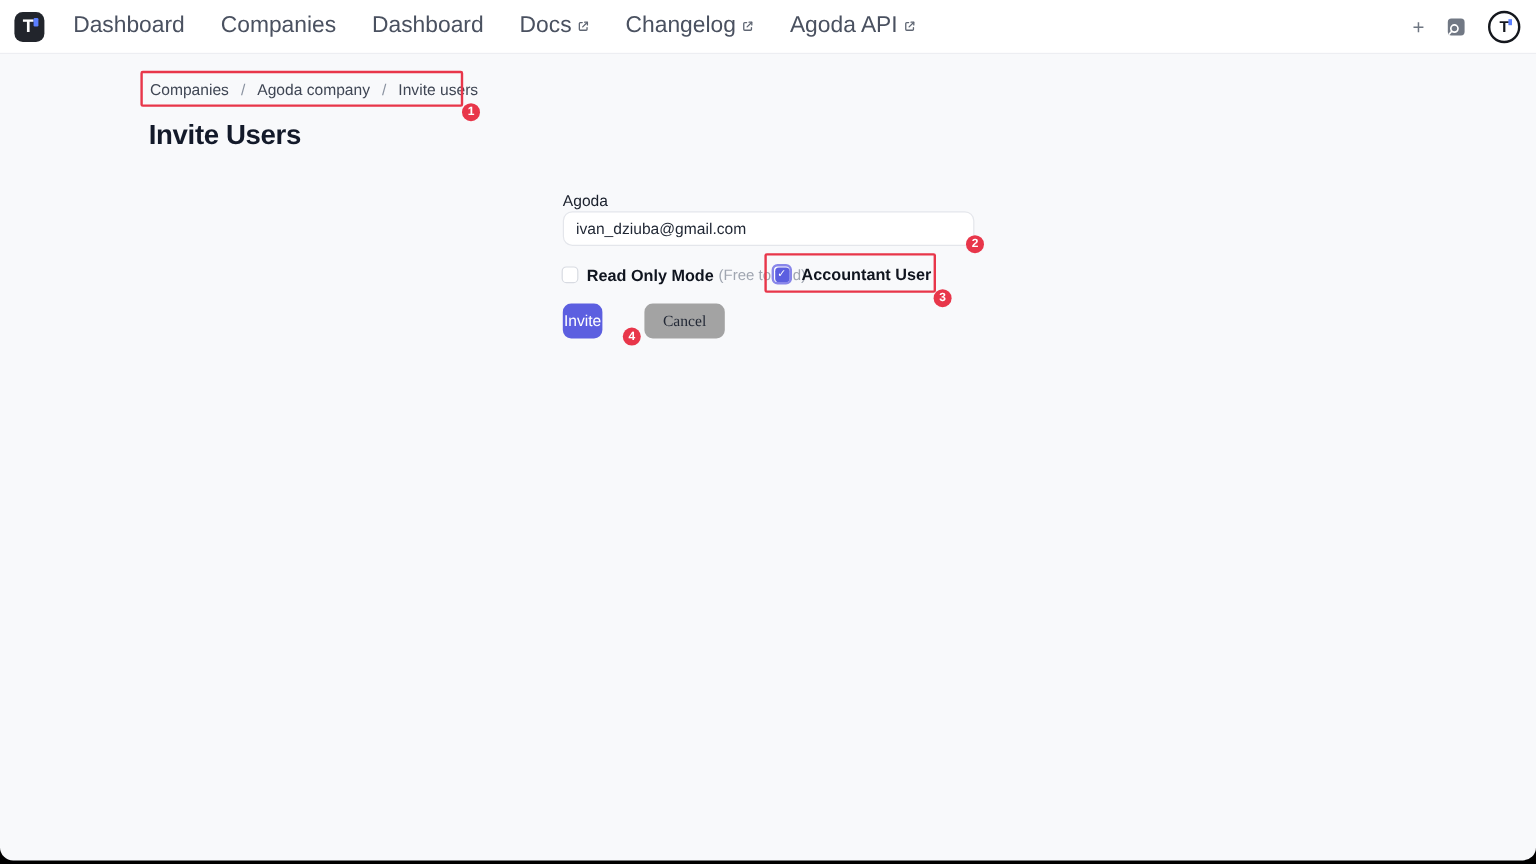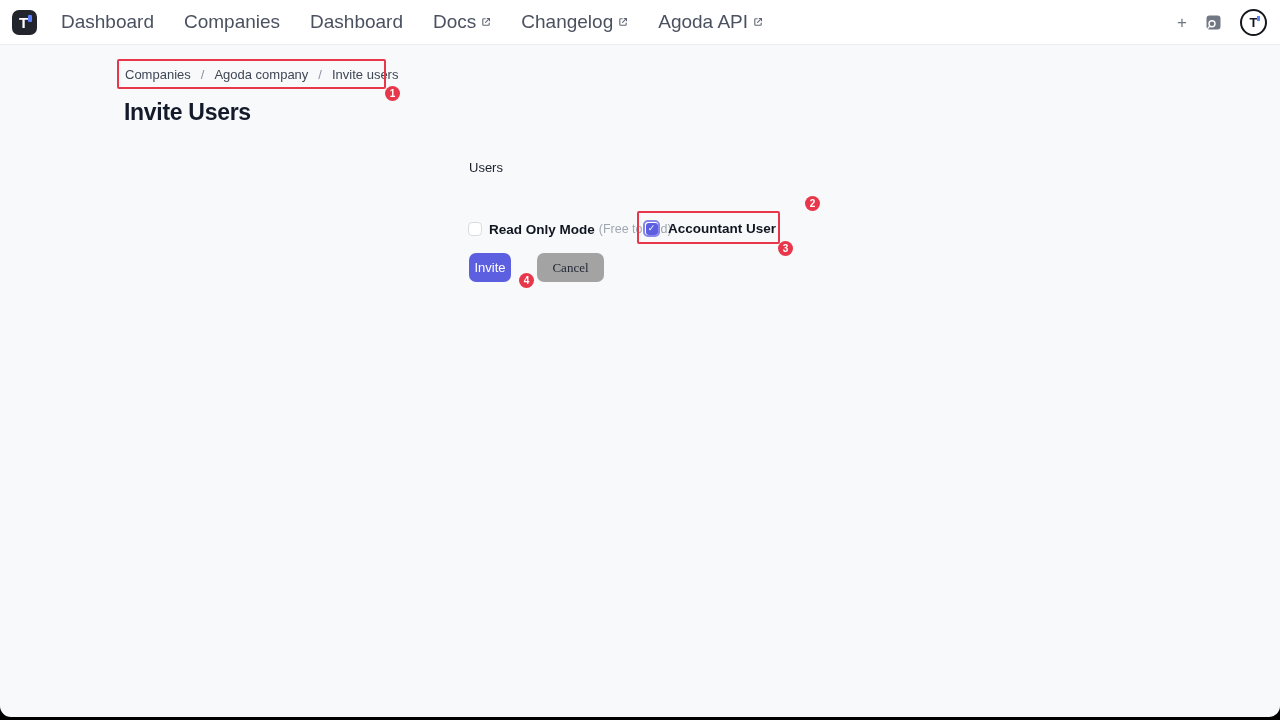"Users" label.emails-label { text: Users -> Agoda }
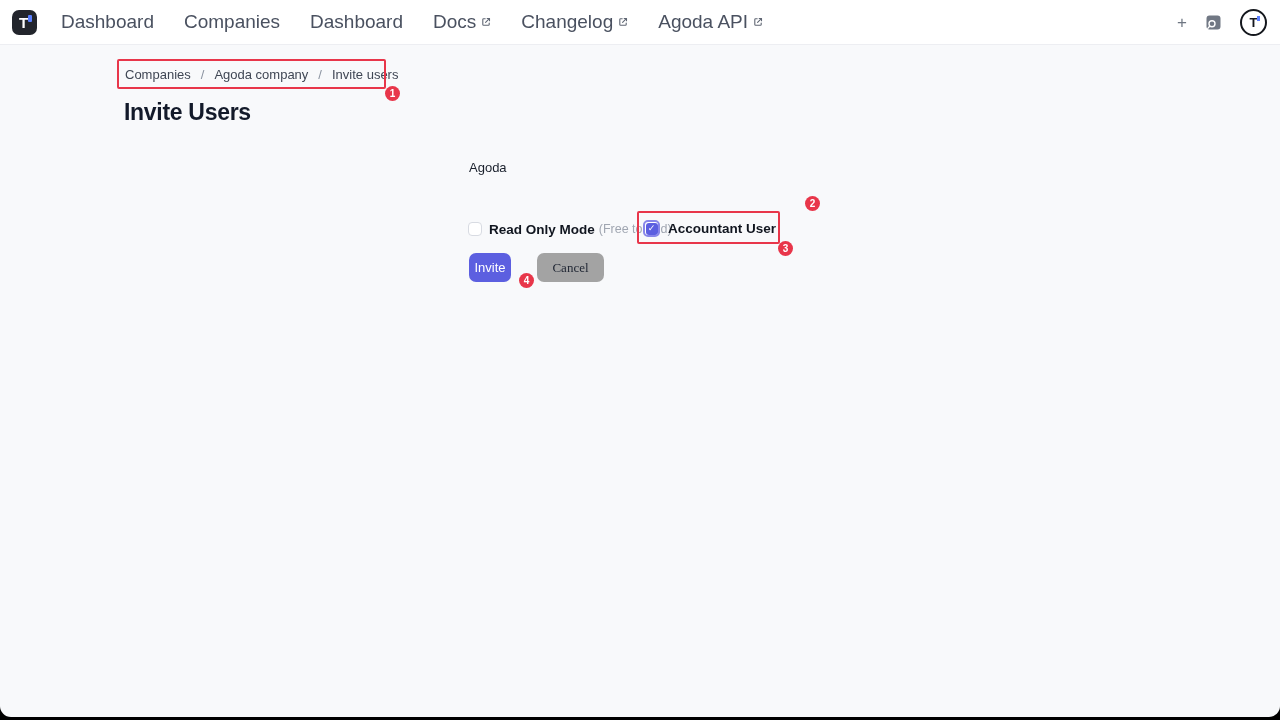"ivan_dziuba@gmail.com" input.emails-input { html: none -> <input> }
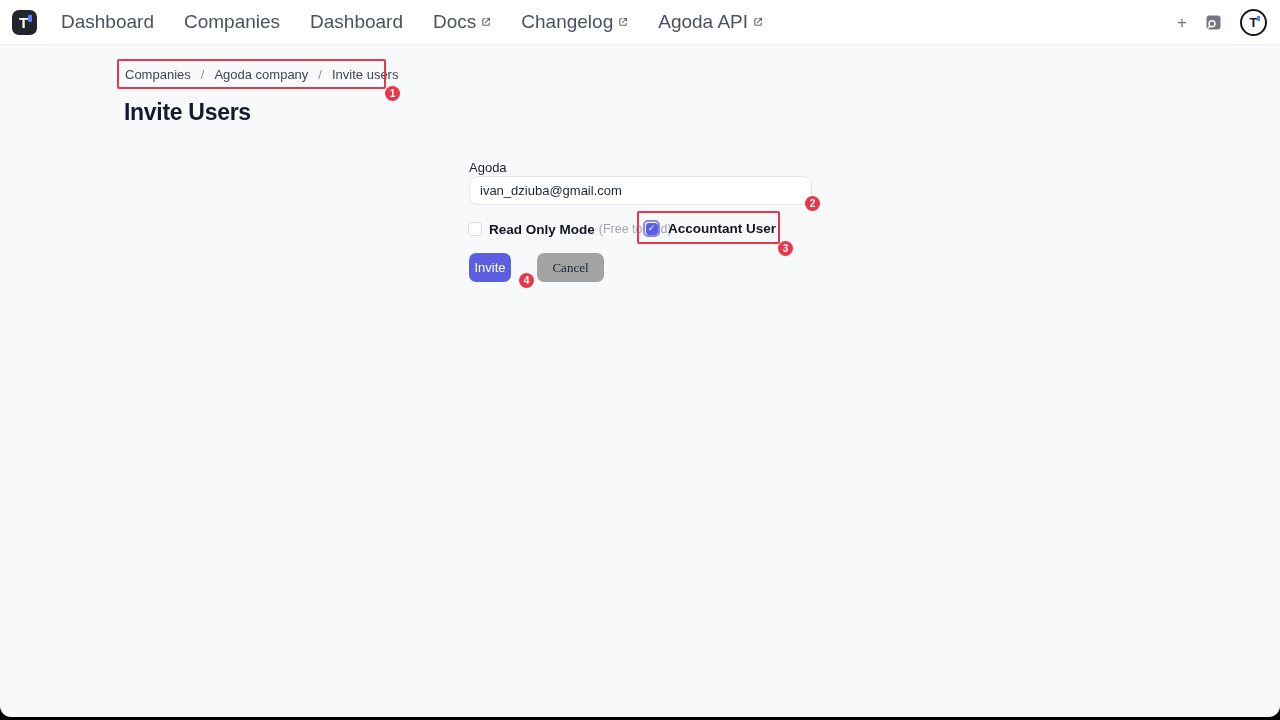"Invite" .btn-invite { width: 42px -> 33px }
